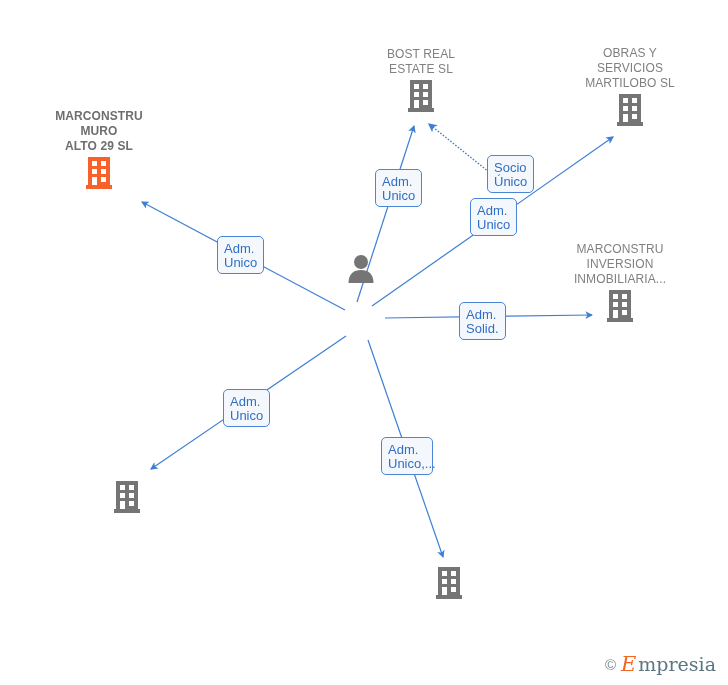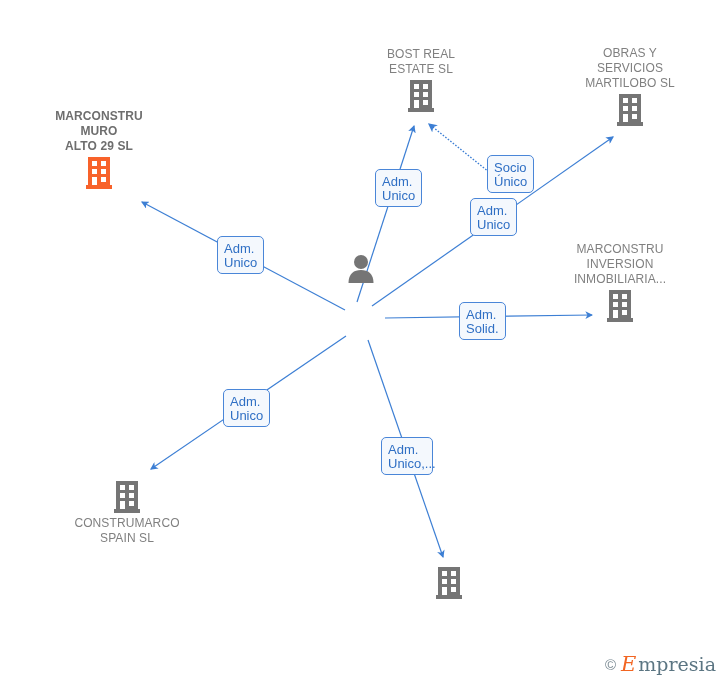"CONSTRUMARCO" div.node-label { html: <div>CONSTRUMARCO SPAIN SL</div> -> none }
